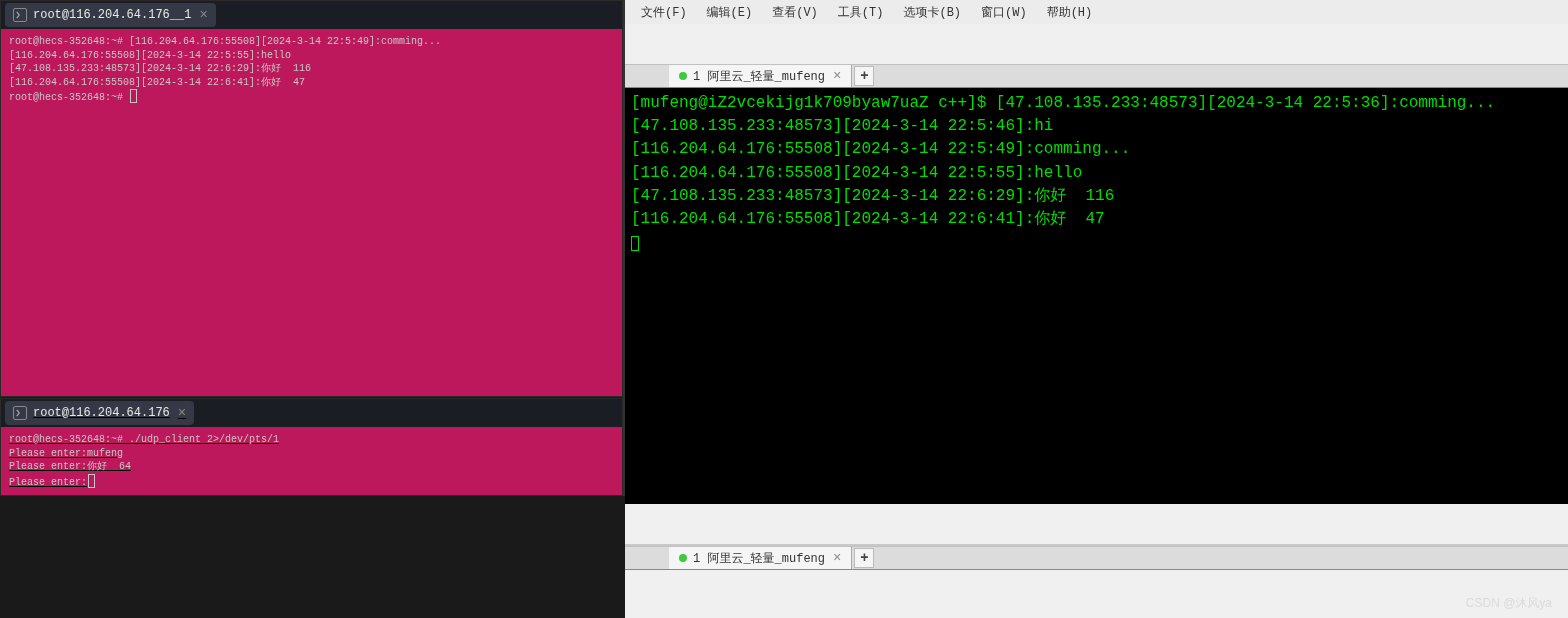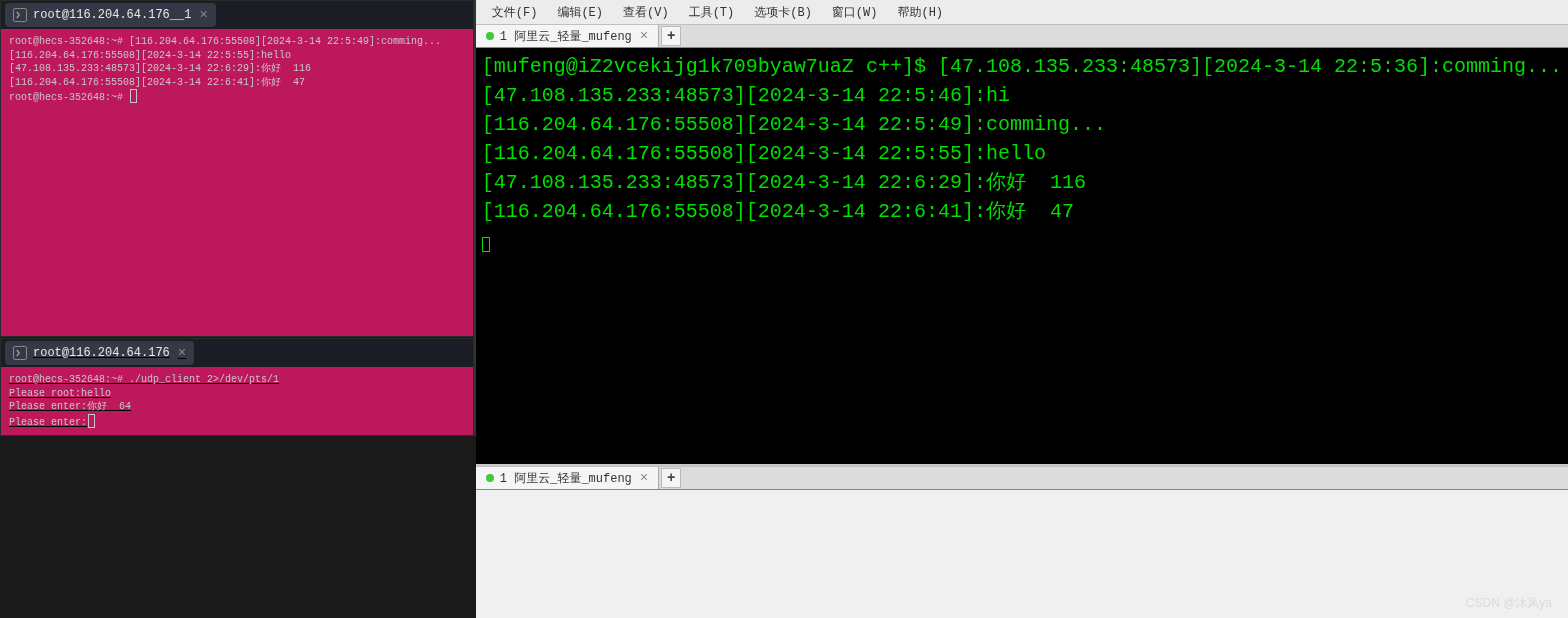"root@116.204.64.176__1" .left-panel { height: 436px -> 496px }
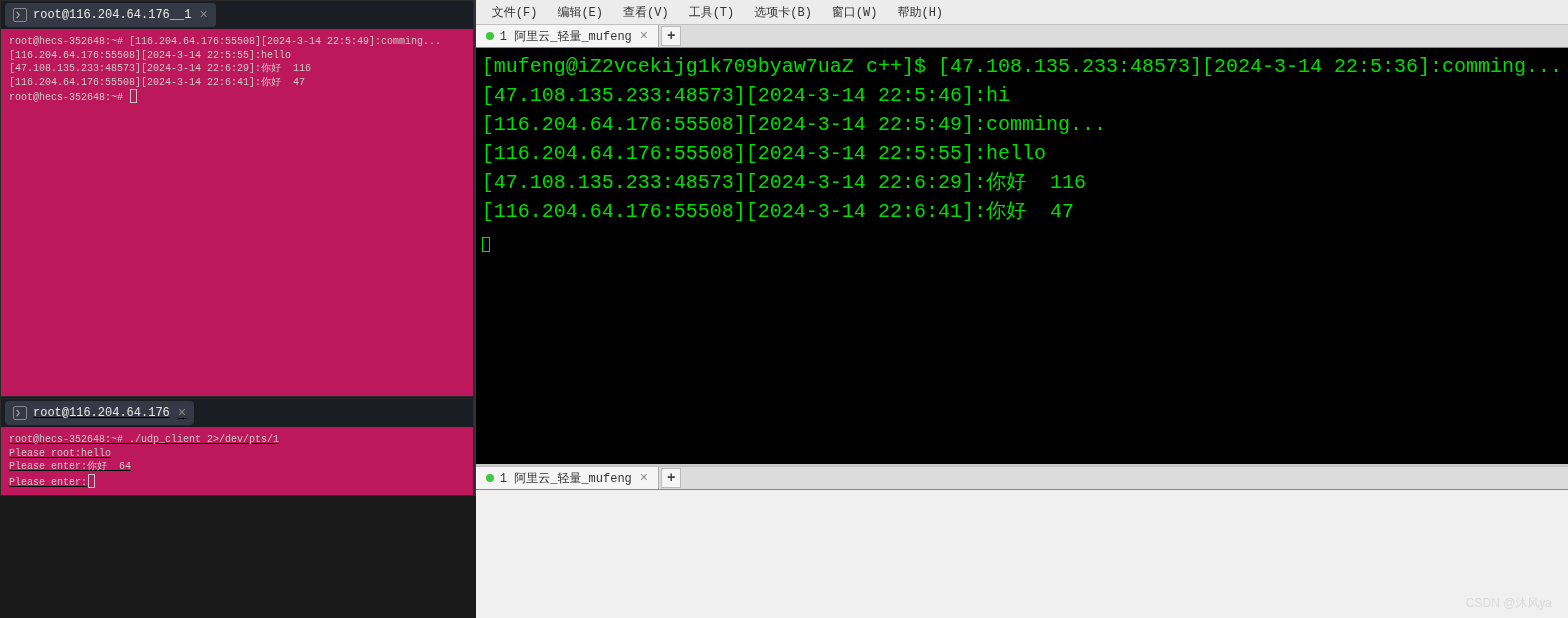"文件(F)" .right-panel { gap: none -> 40px }
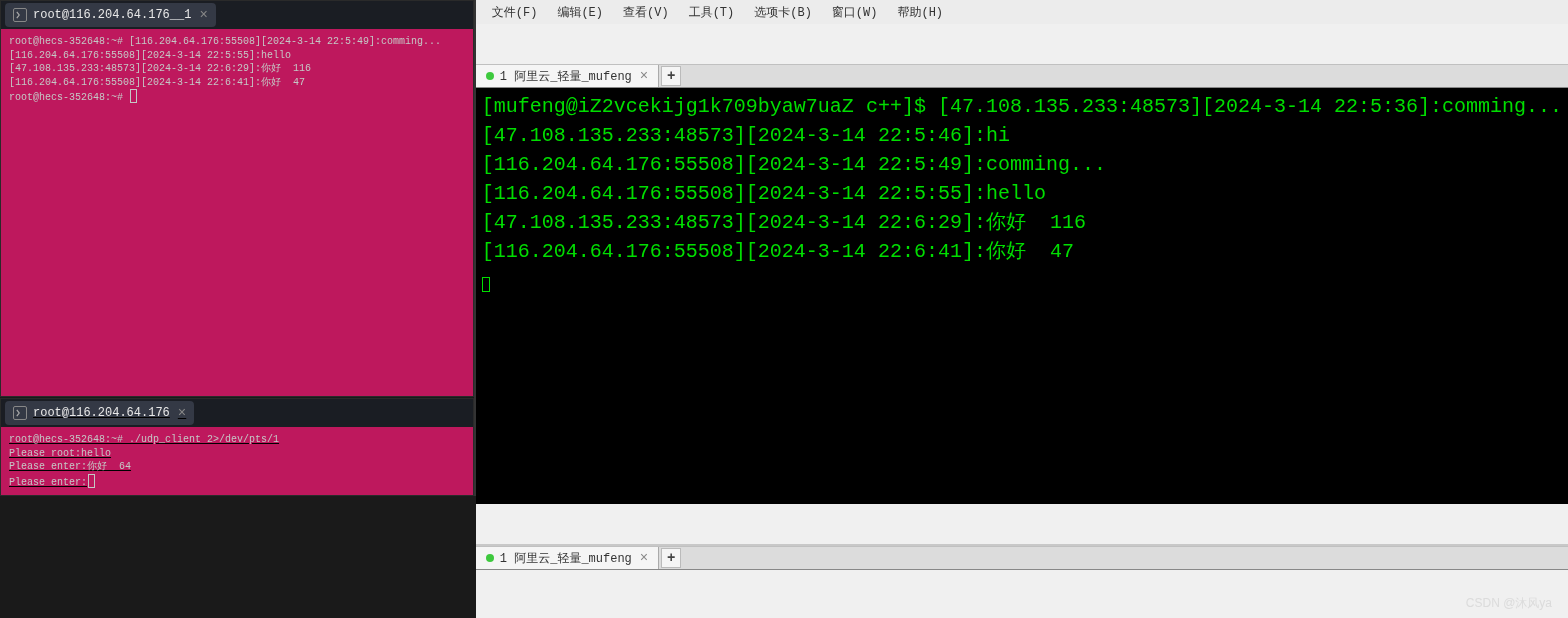"1 阿里云_轻量_mufeng" .light-tab-bar { padding-left: none -> 44px }
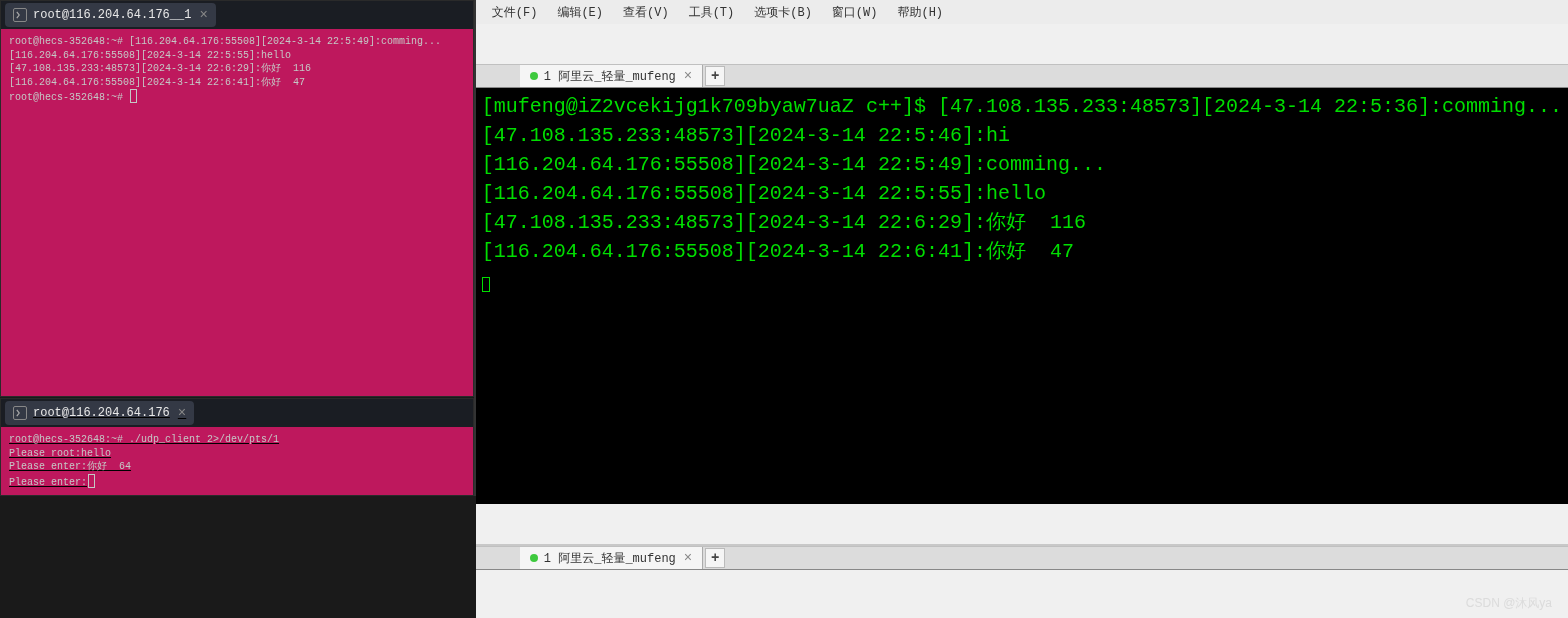"[mufeng@iZ2vcekijg1k709byaw7uaZ c++]$" .terminal-body-right { font-size: 20px -> 16px }
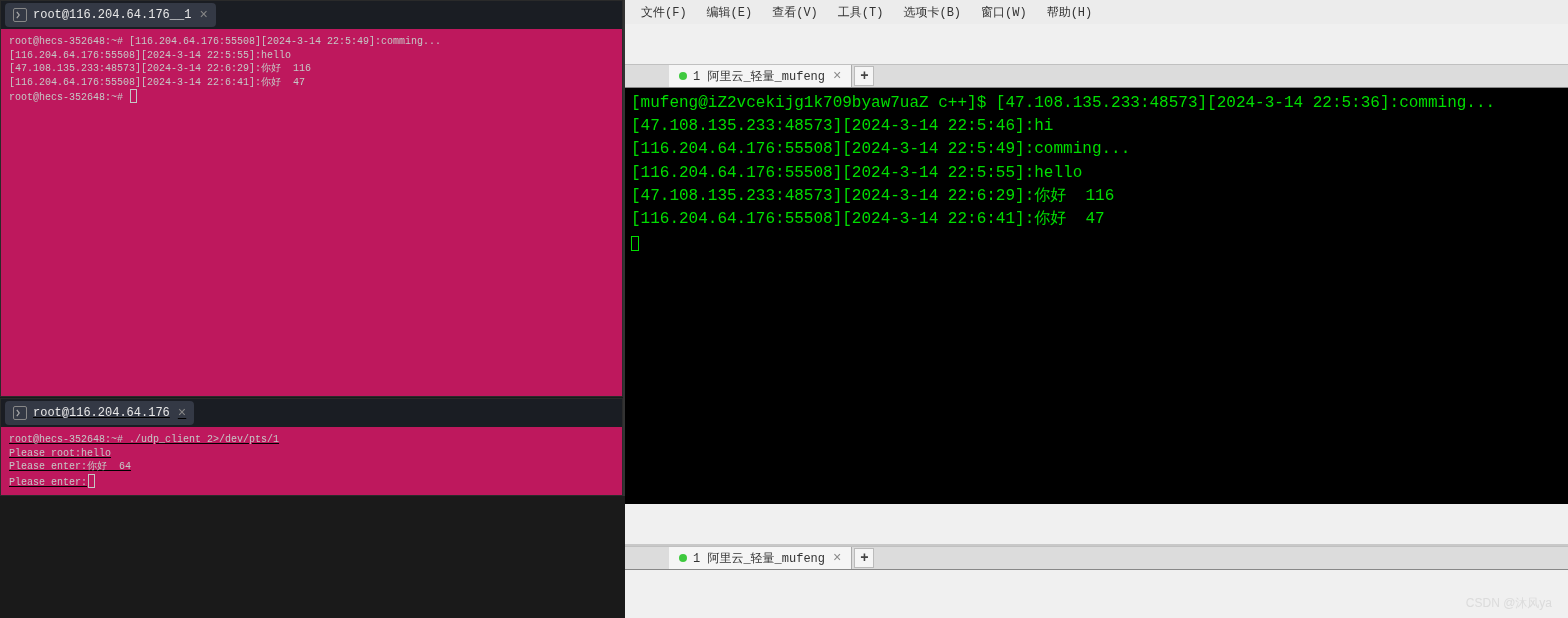"Please root:hello" span { text: root:hello -> enter:mufeng }
